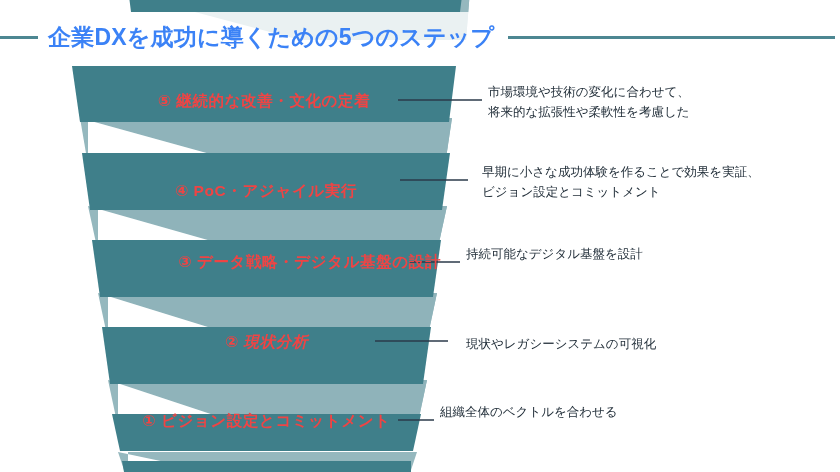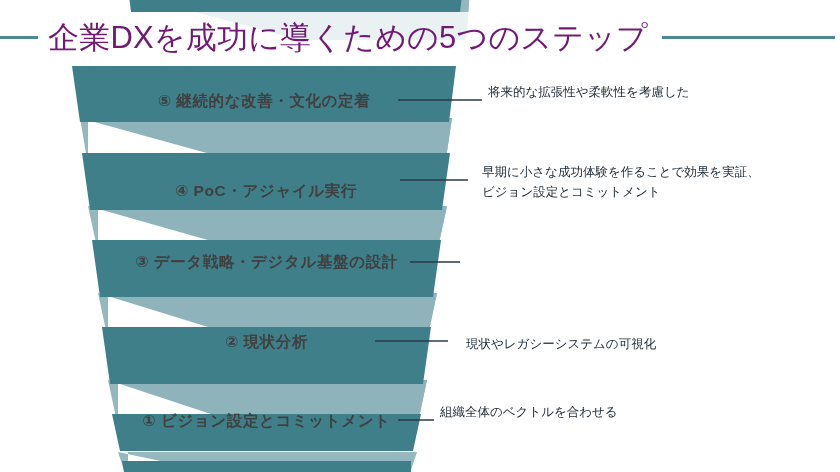"企業DXを成功に導くための5つのステップ" #page-title { color: #701a75 -> #3b82f6; font-size: 31px -> 23px; font-weight: 400 -> 700 }
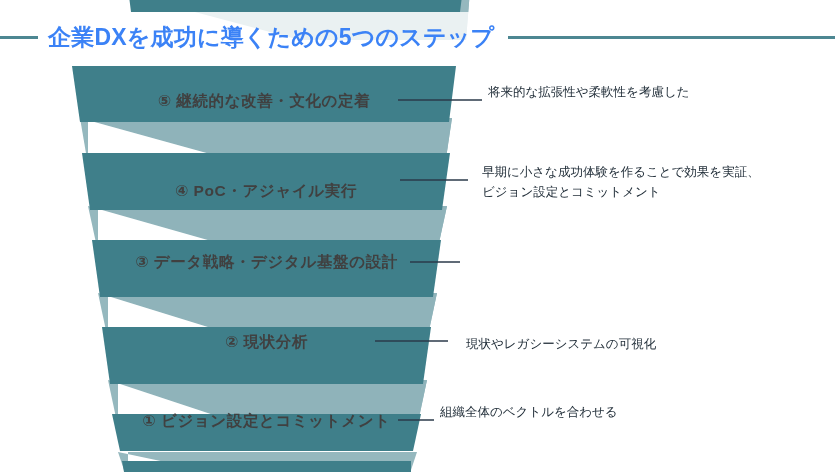"⑤ 継続的な改善・文化の定着" .band-label { color: #404040 -> #ef4444 }
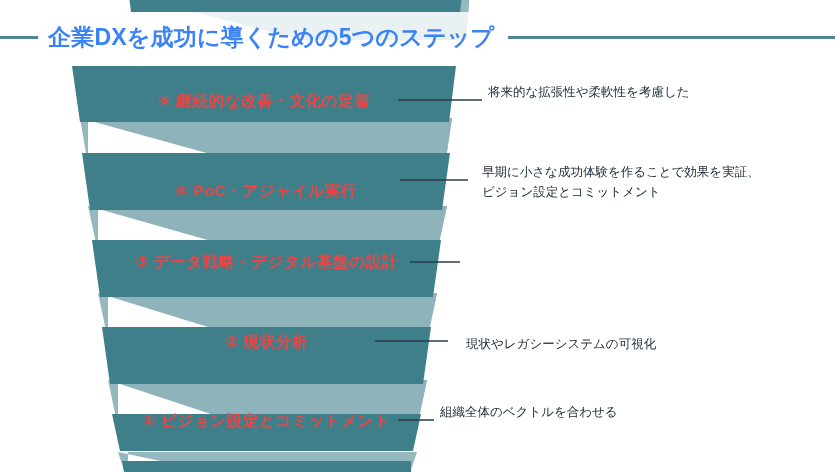"市場環境や技術の変化に合わせて、" span { html: none -> <span>市場環境や技術の変化に合わせて、</span> }
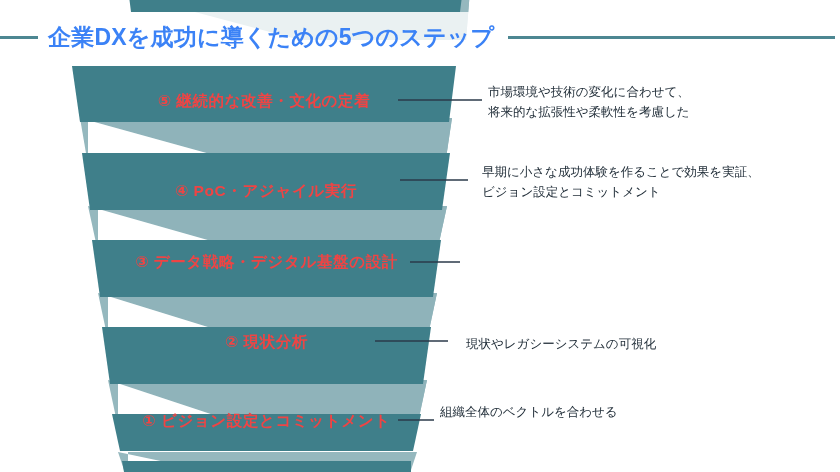"③ データ戦略・デジタル基盤の設計" div.band-label { text-align: none -> right }
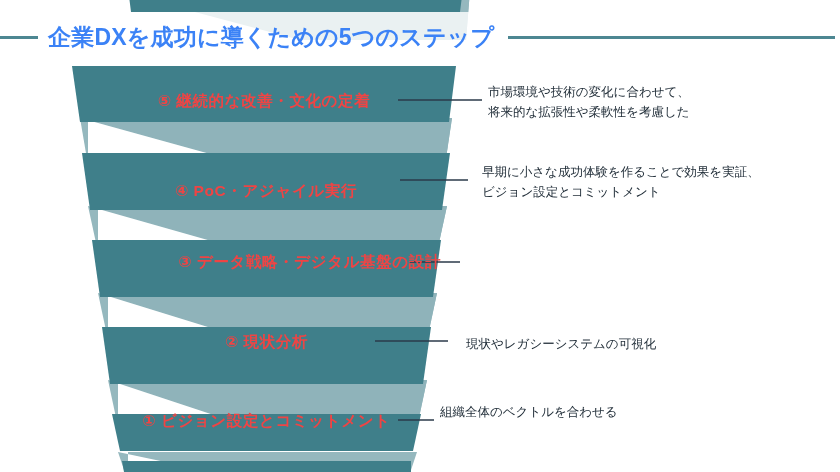"持続可能なデジタル基盤を設計" span { html: none -> <span>持続可能なデジタル基盤を設計</span> }
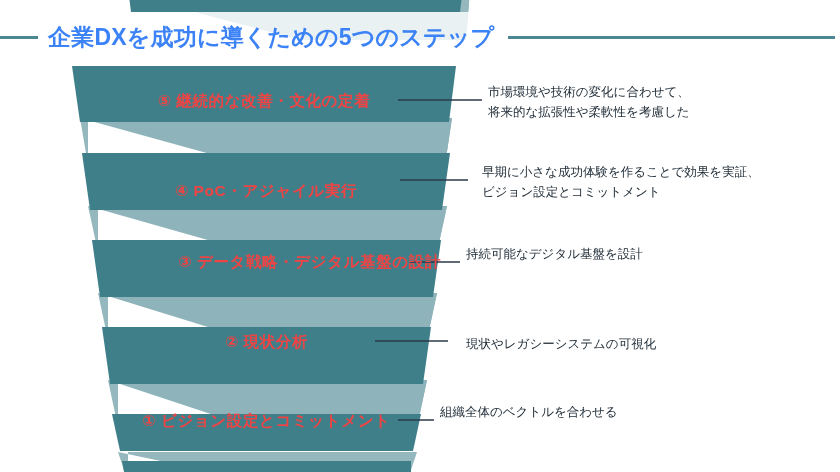"② 現状分析" div.band-label { font-style: none -> italic }
